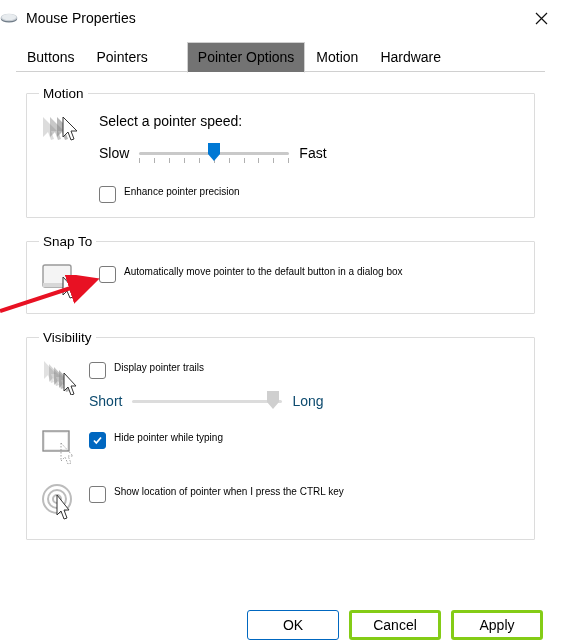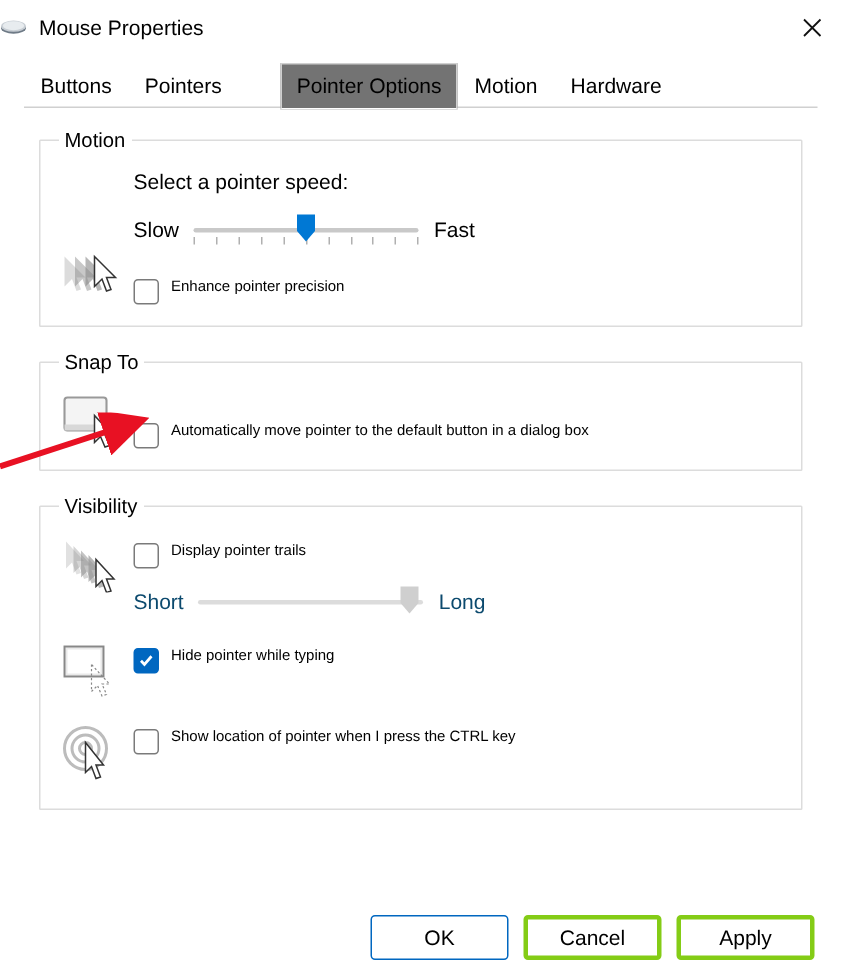"Select a pointer speed:" .row { align-items: flex-end -> flex-start; gap: none -> 10px }
